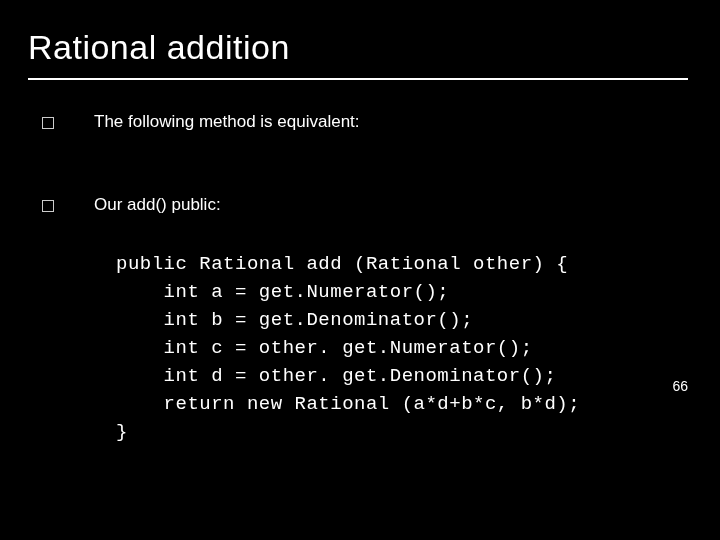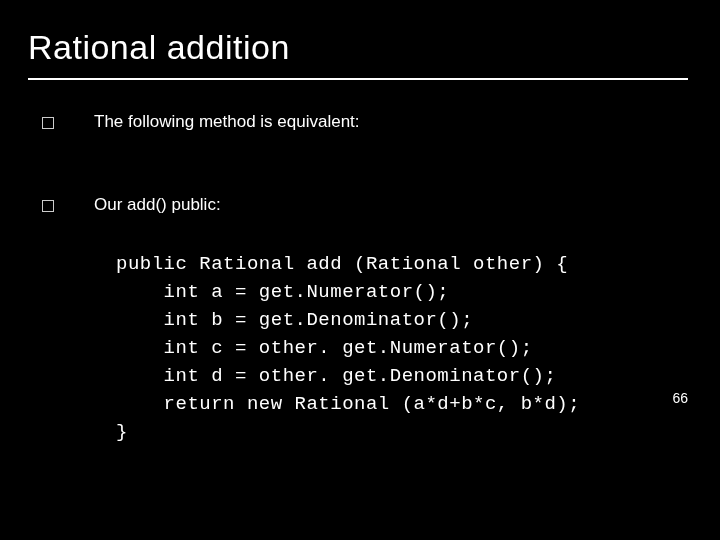"66" .page-num { bottom: 6px -> 18px }
